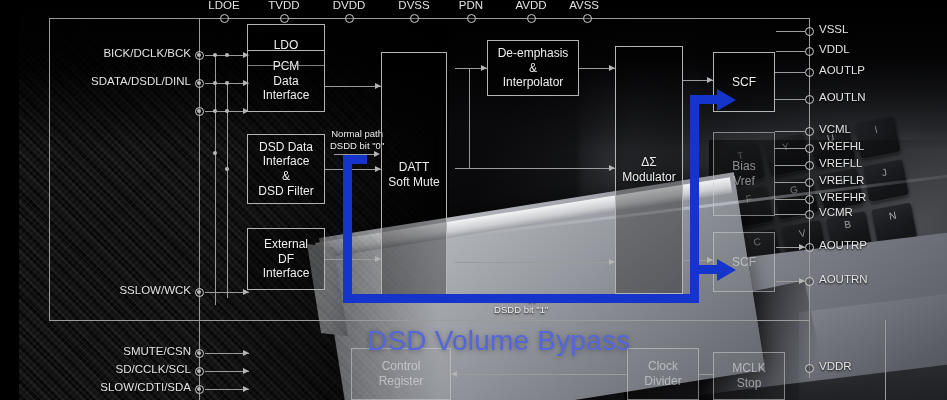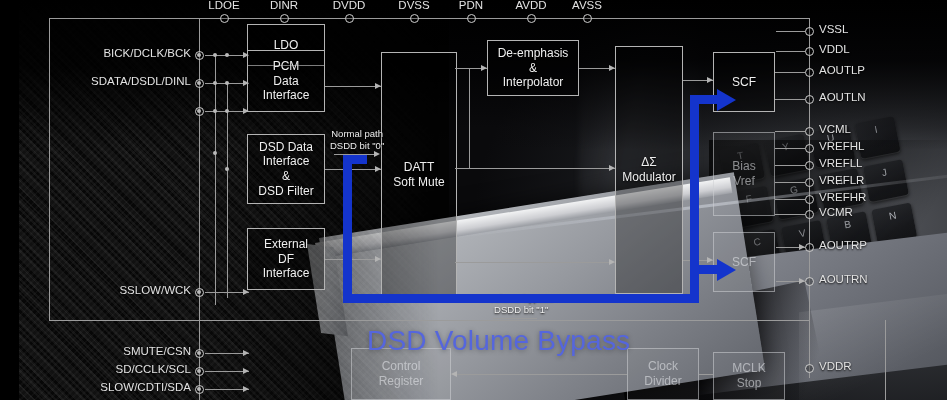"DINR" div.pin-label { text: DINR -> TVDD }
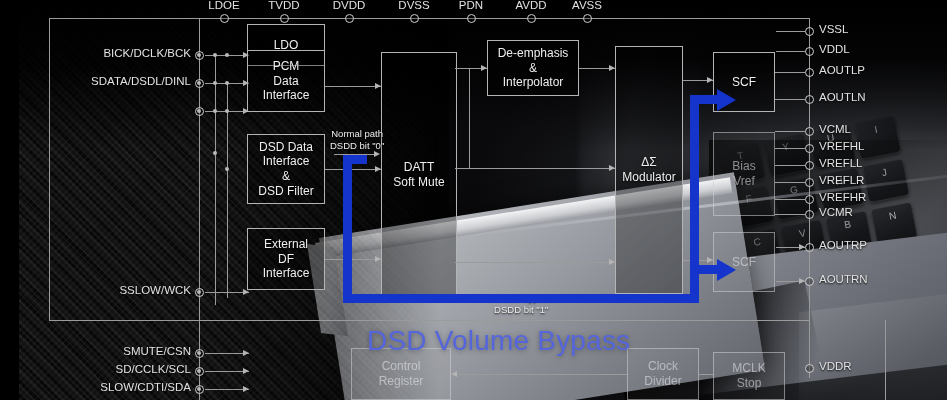"AVSS" div.pin-label { left: 542px -> 528px; text-align: center -> right }
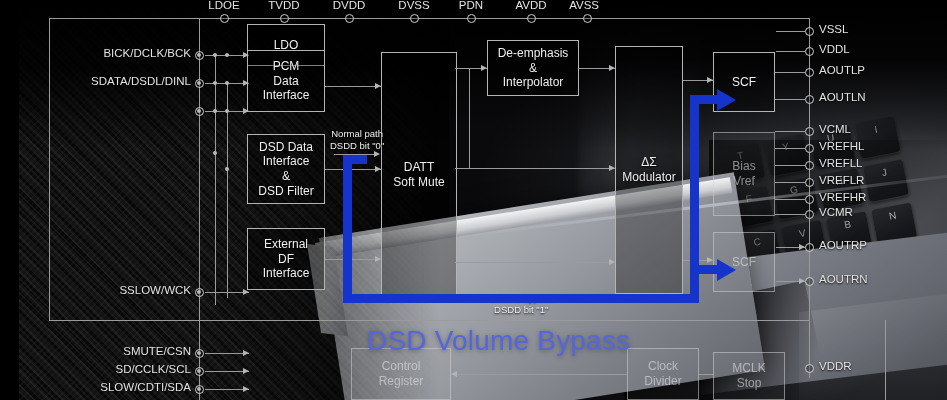"DATT" div.blk { width: 76px -> 66px }
